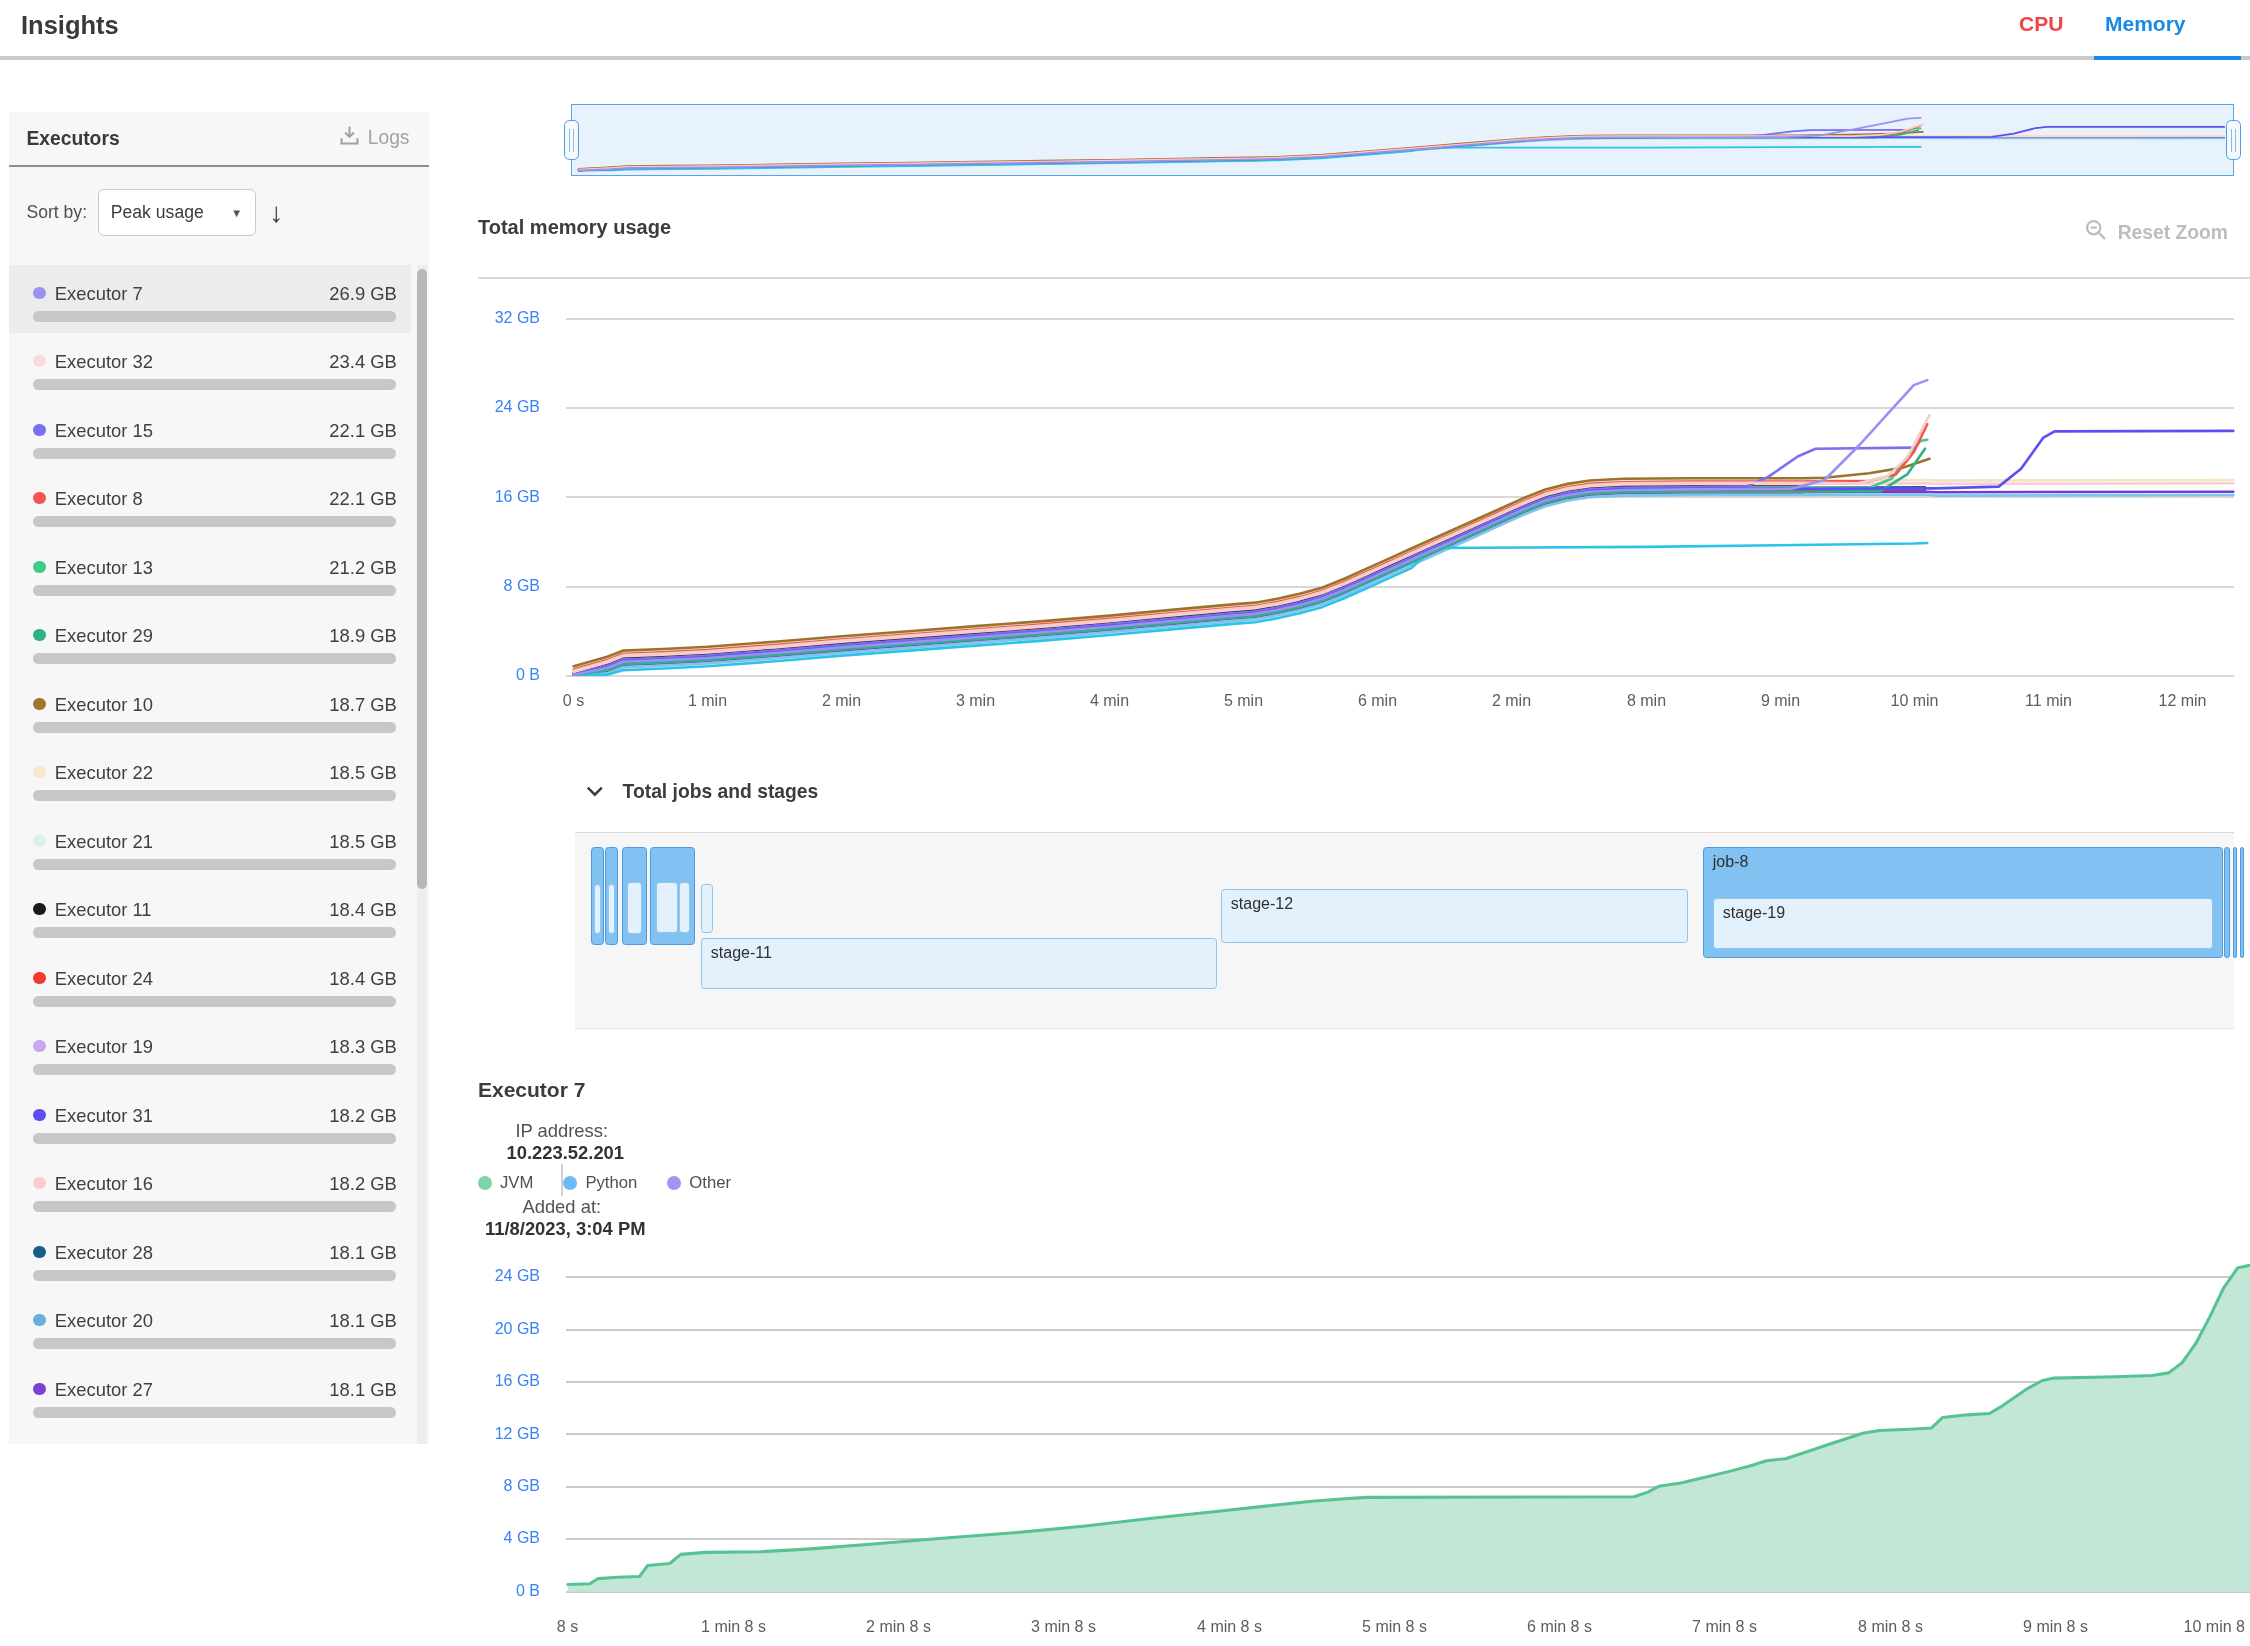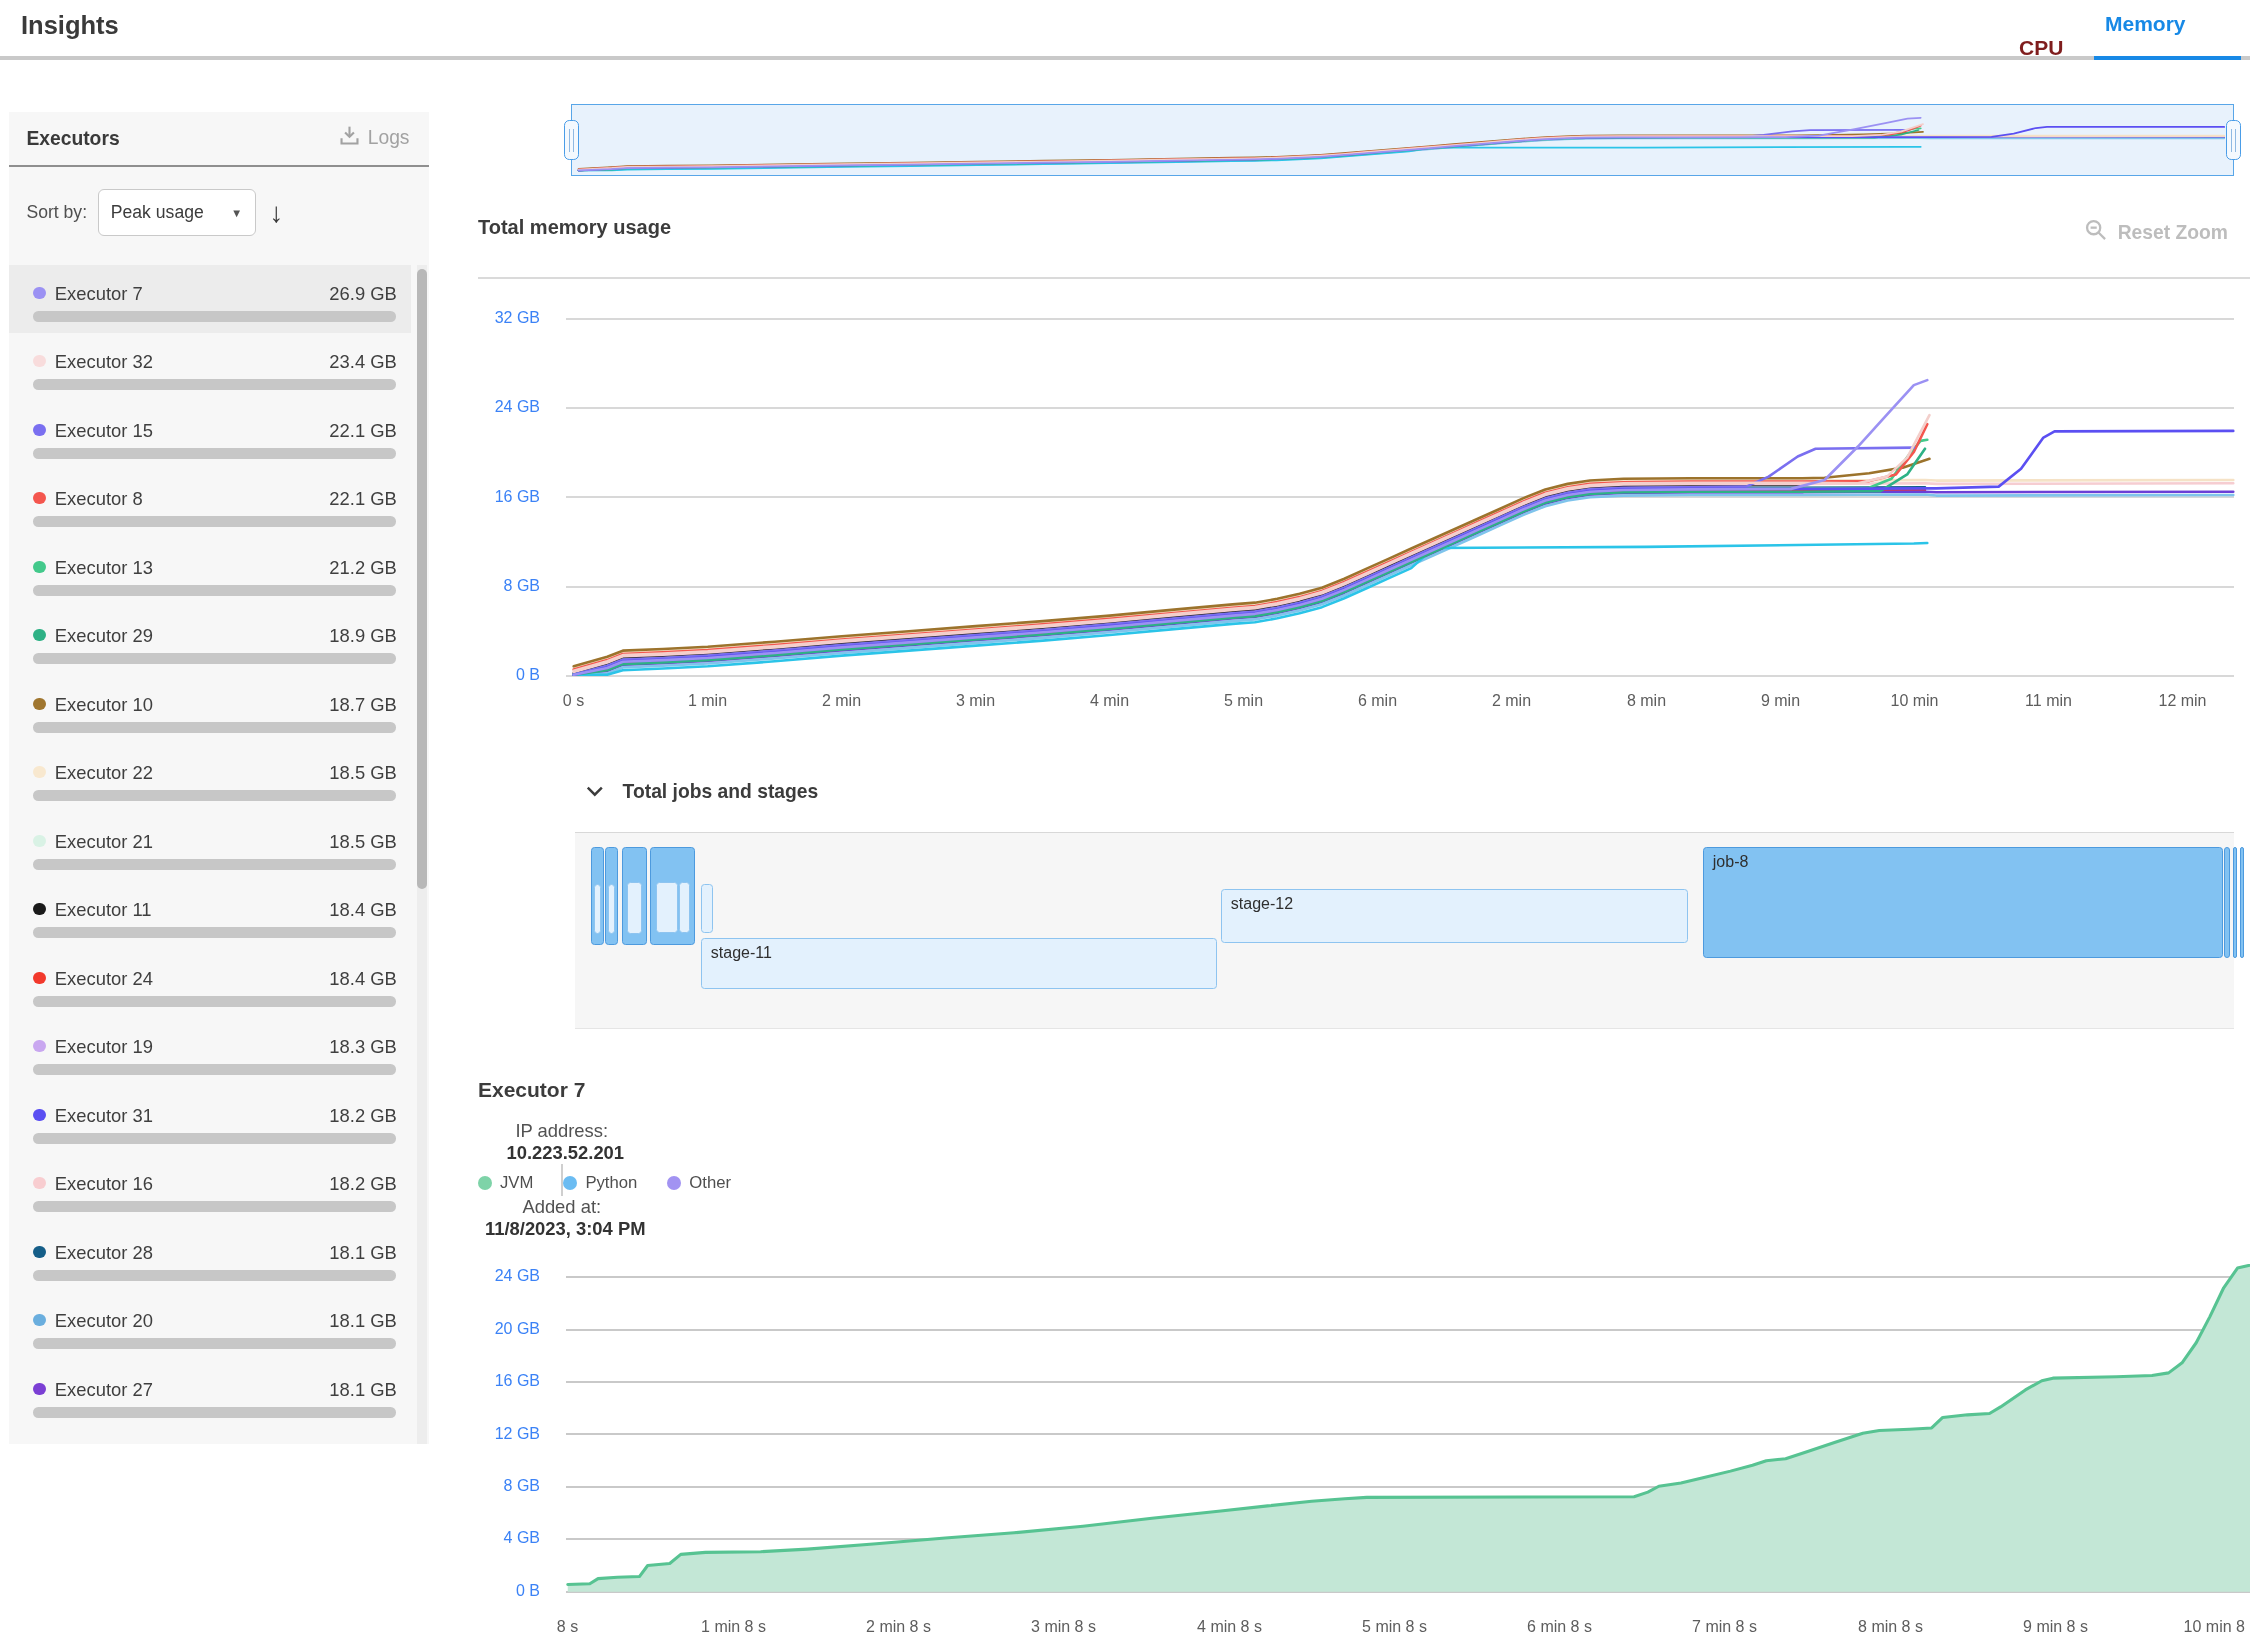"CPU" .tab-cpu { color: #7f1d1d -> #ef4444; margin-top: 24px -> none }
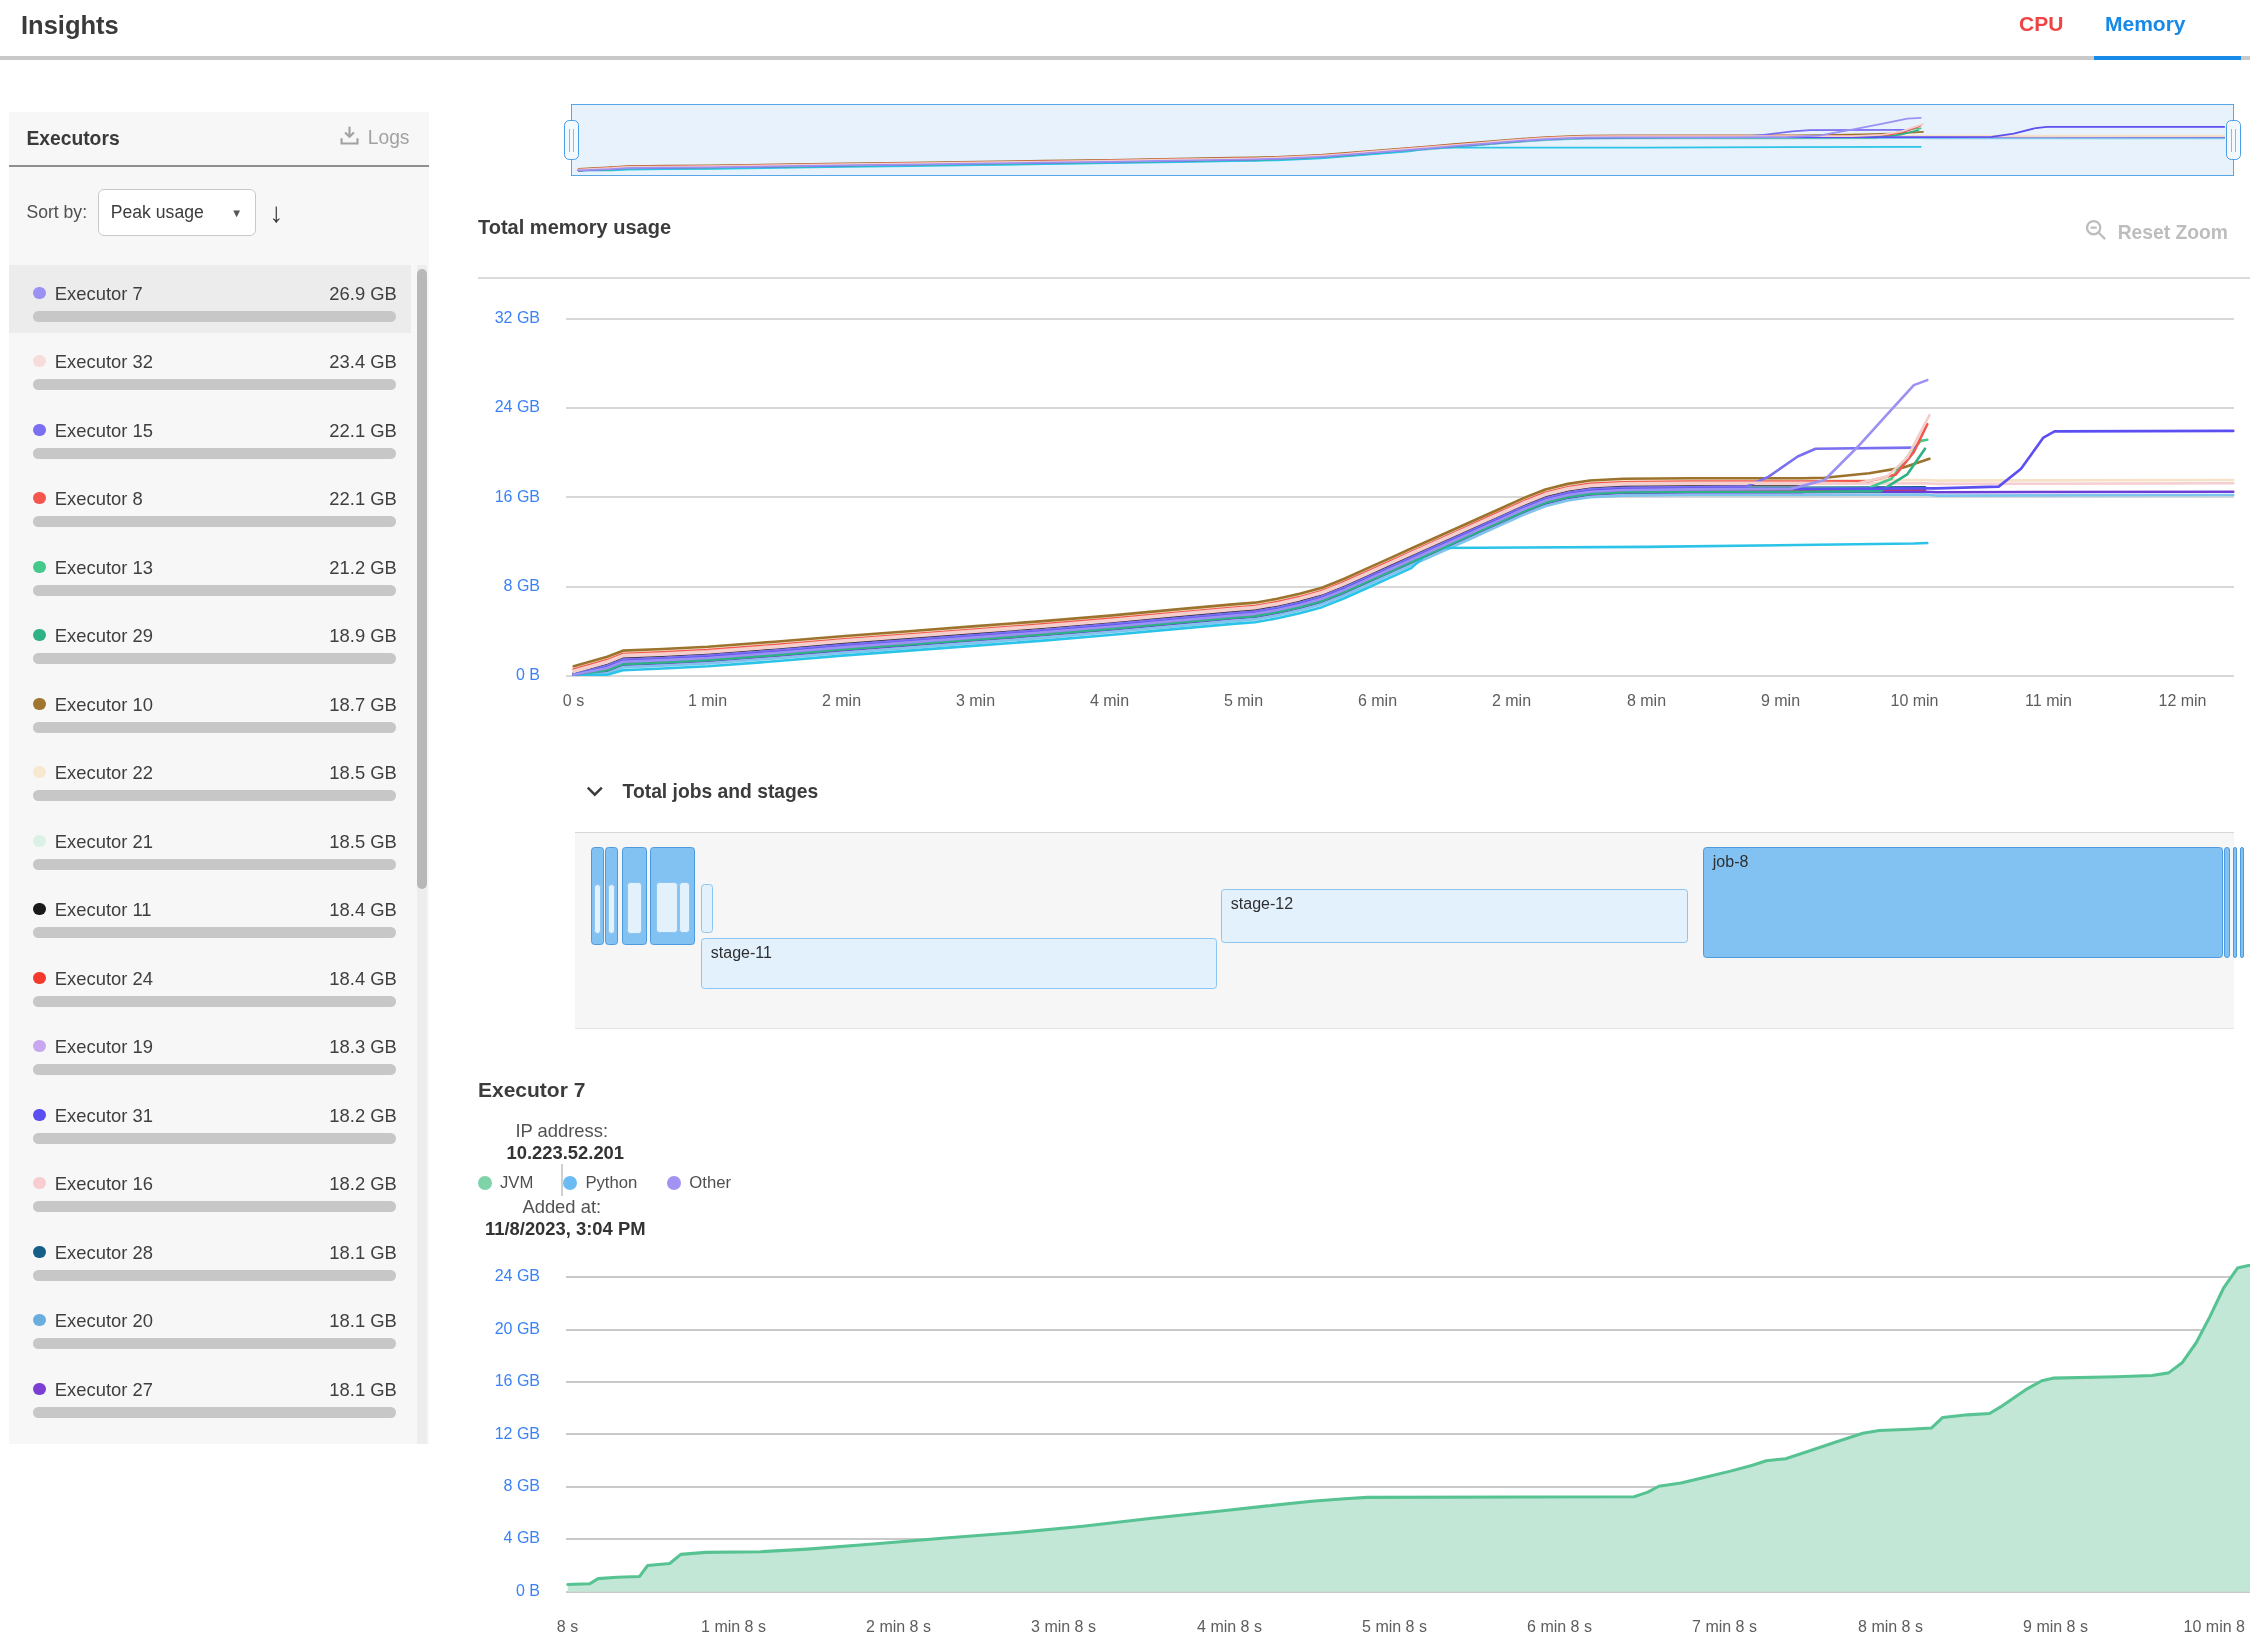"stage-19" div.stage-block { html: none -> <div> <span>stage-19</span> </div> }
